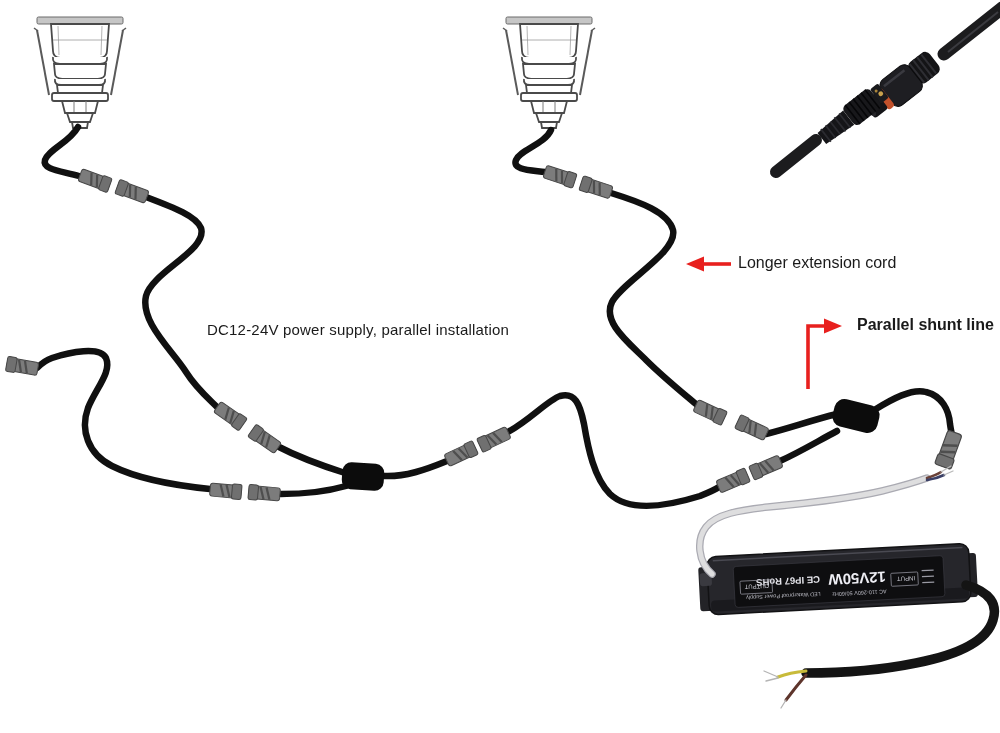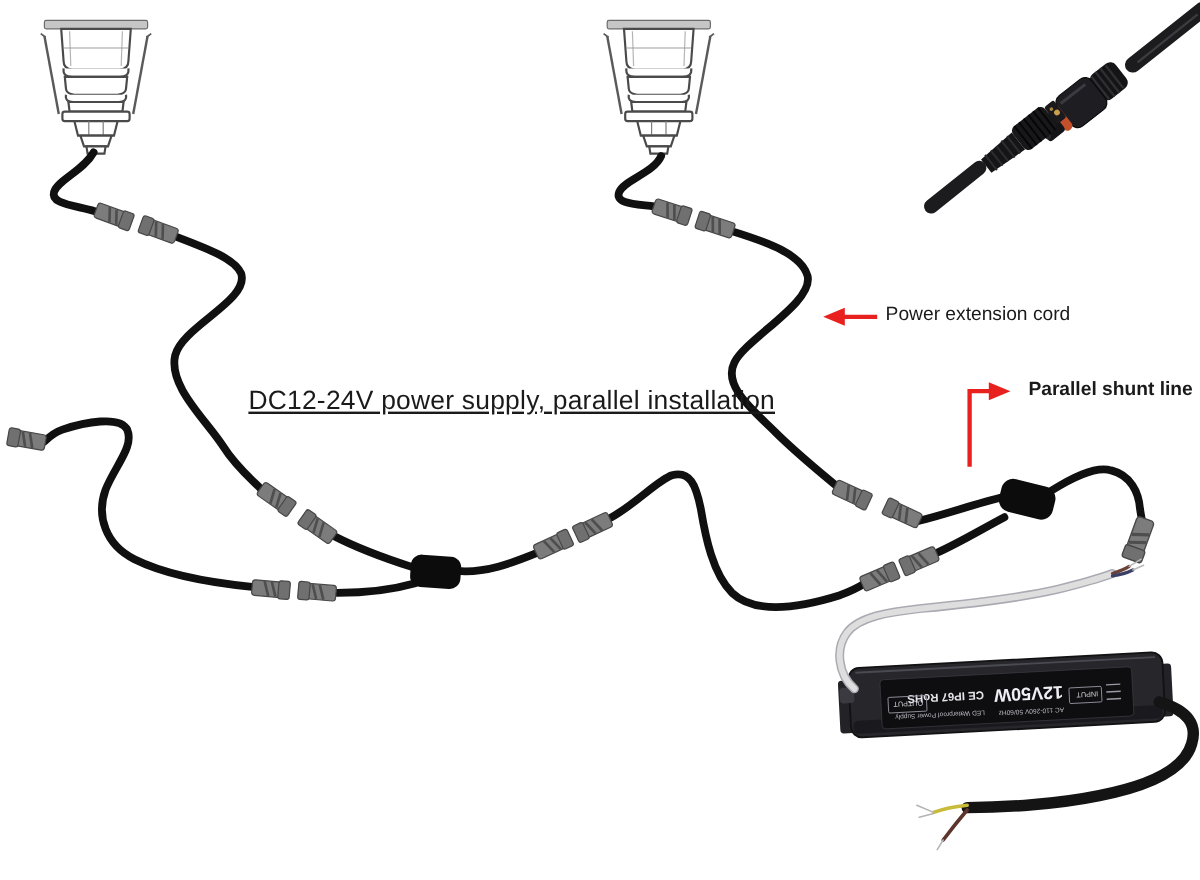"Power extension cord" div.annot { text: Power -> Longer }
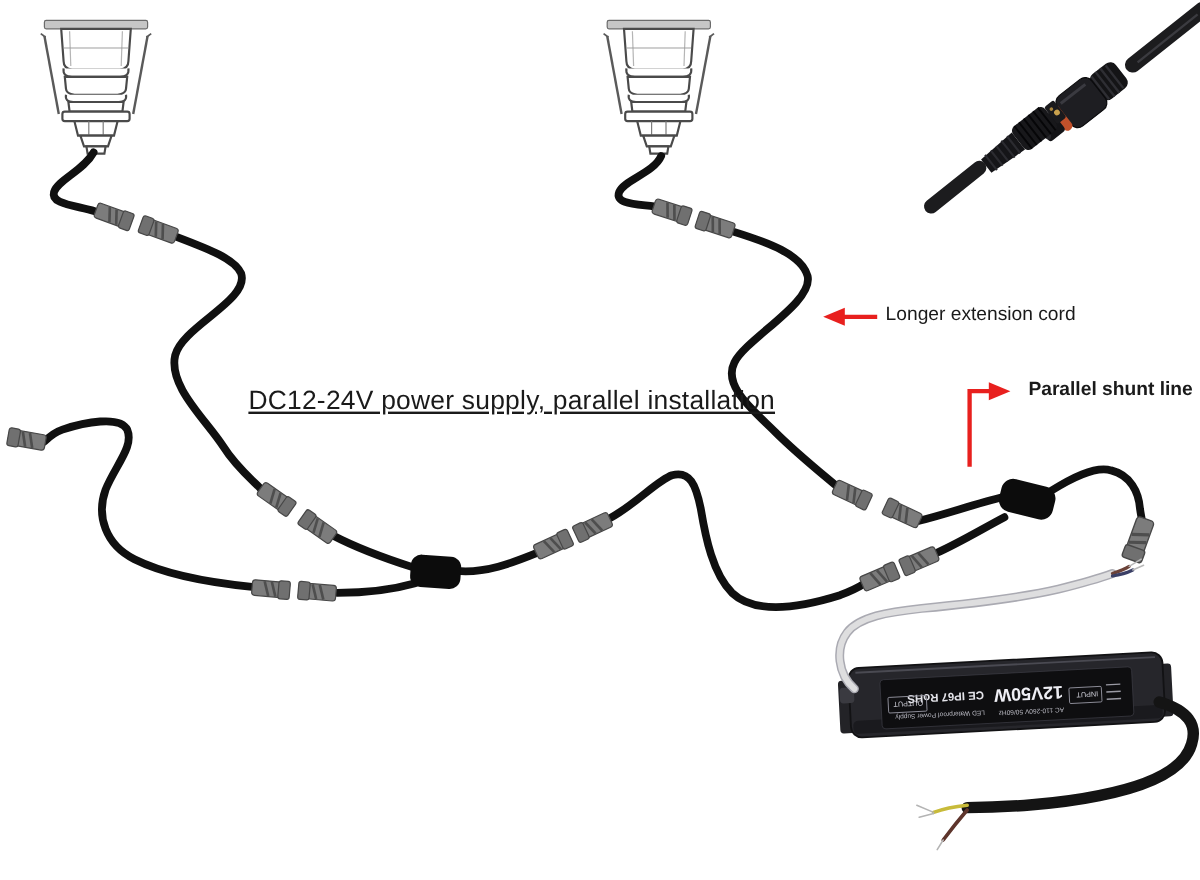"DC12-24V power supply, parallel" .caption { font-size: 22px -> 15px; text-decoration: underline -> none }
